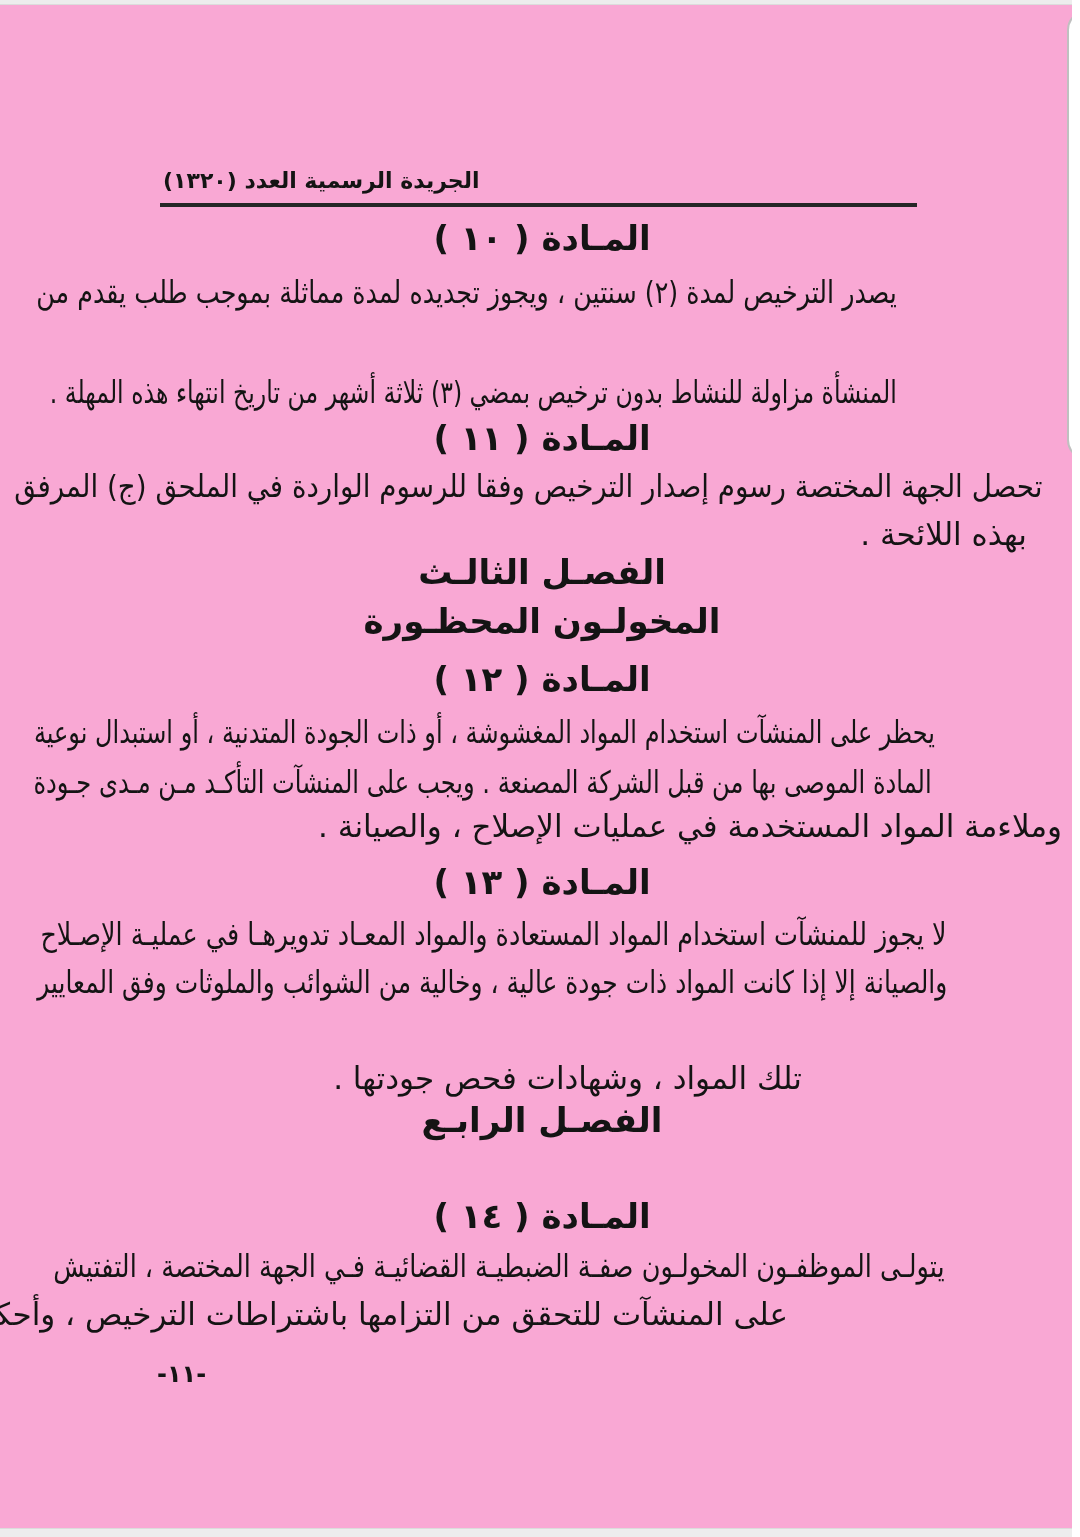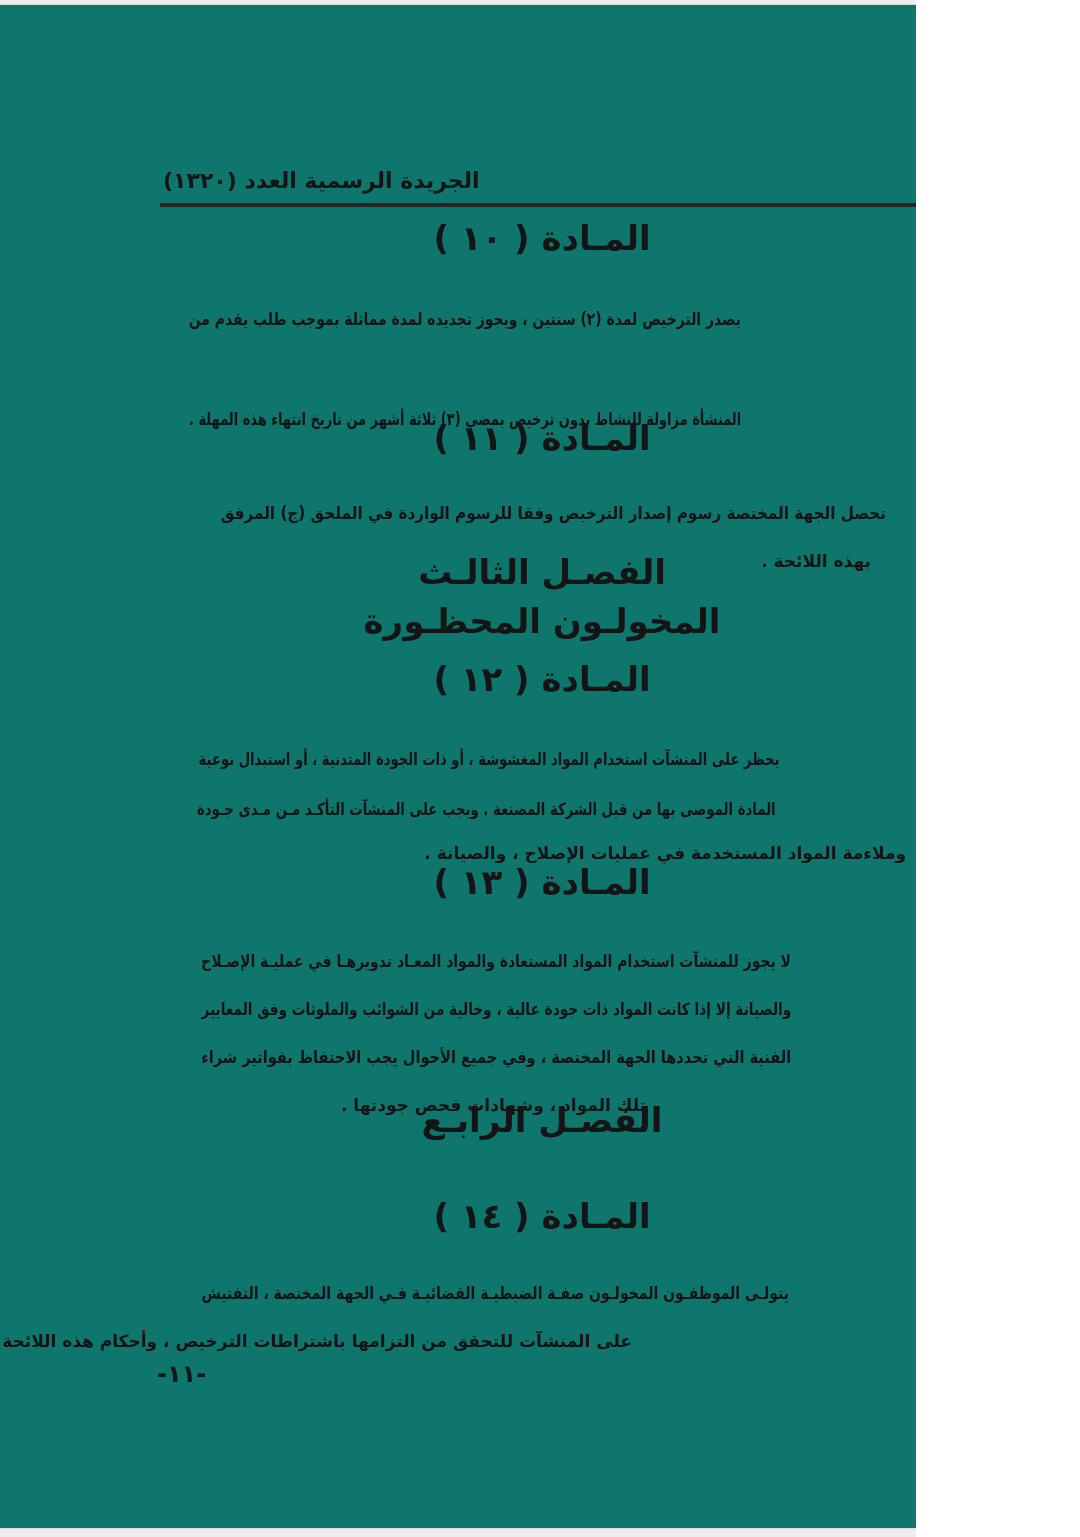"الجريدة الرسمية العدد (١٣٢٠)" #page { background: #0f766e -> #f9a8d4; width: 916px -> 1072px }
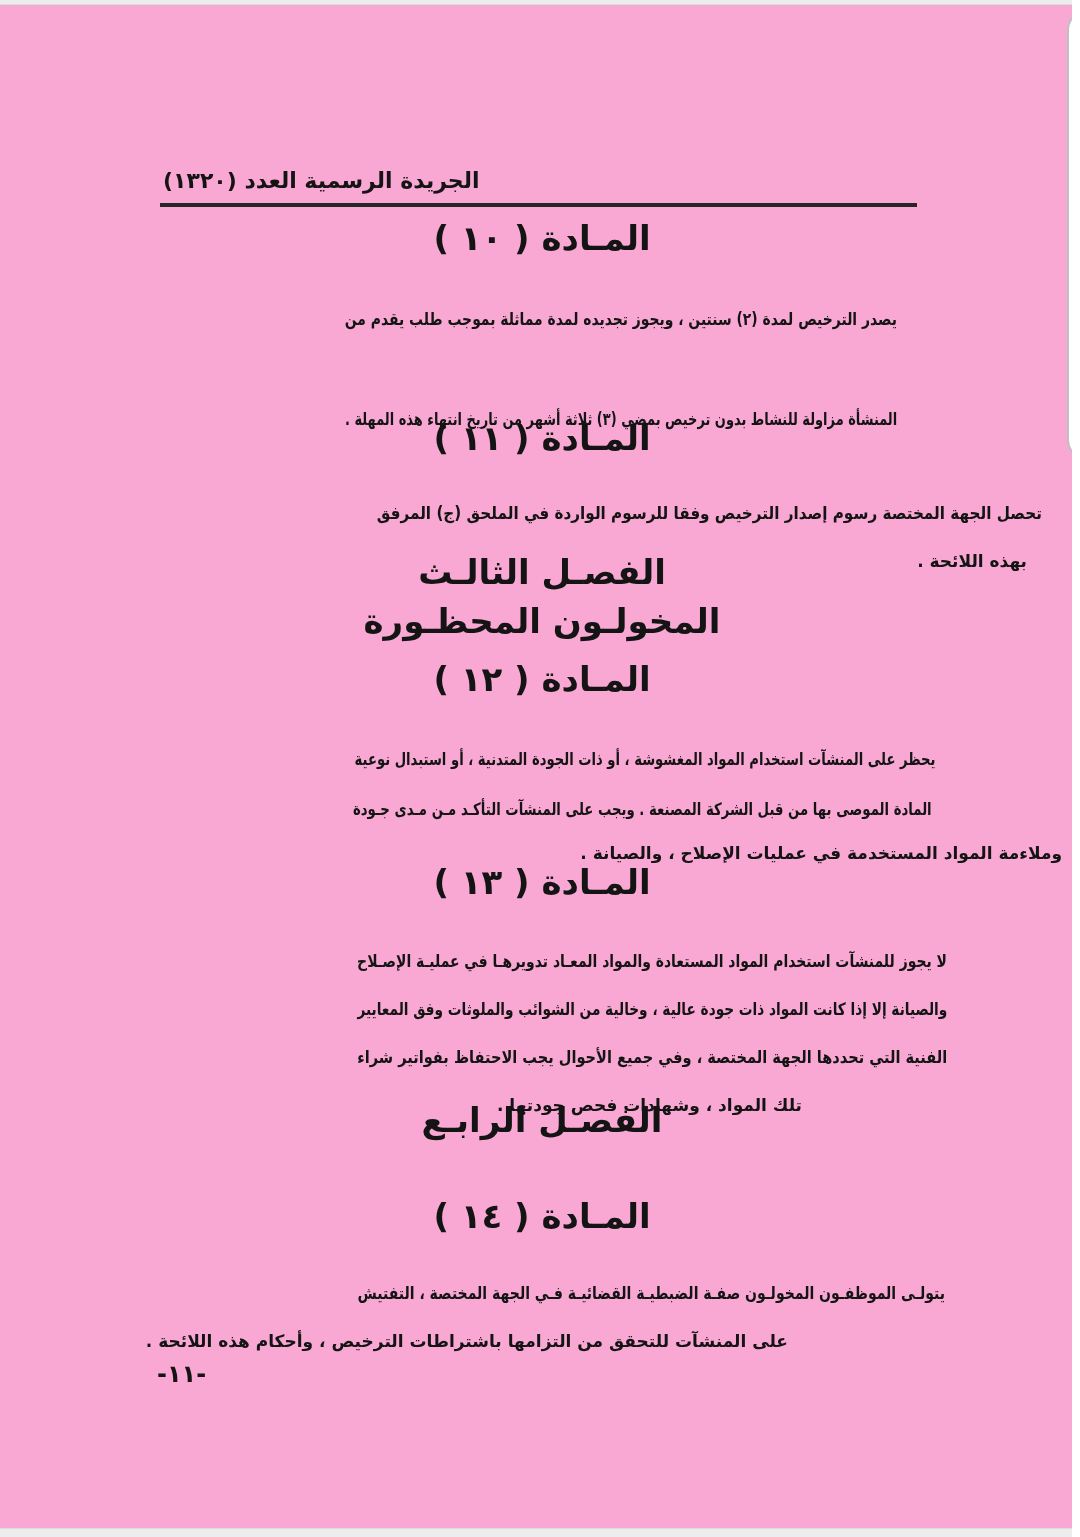"يصدر الترخيص لمدة (٢) سنتين" .line { font-size: 17px -> 31px; font-weight: bold -> normal; margin-top: 27px -> none }
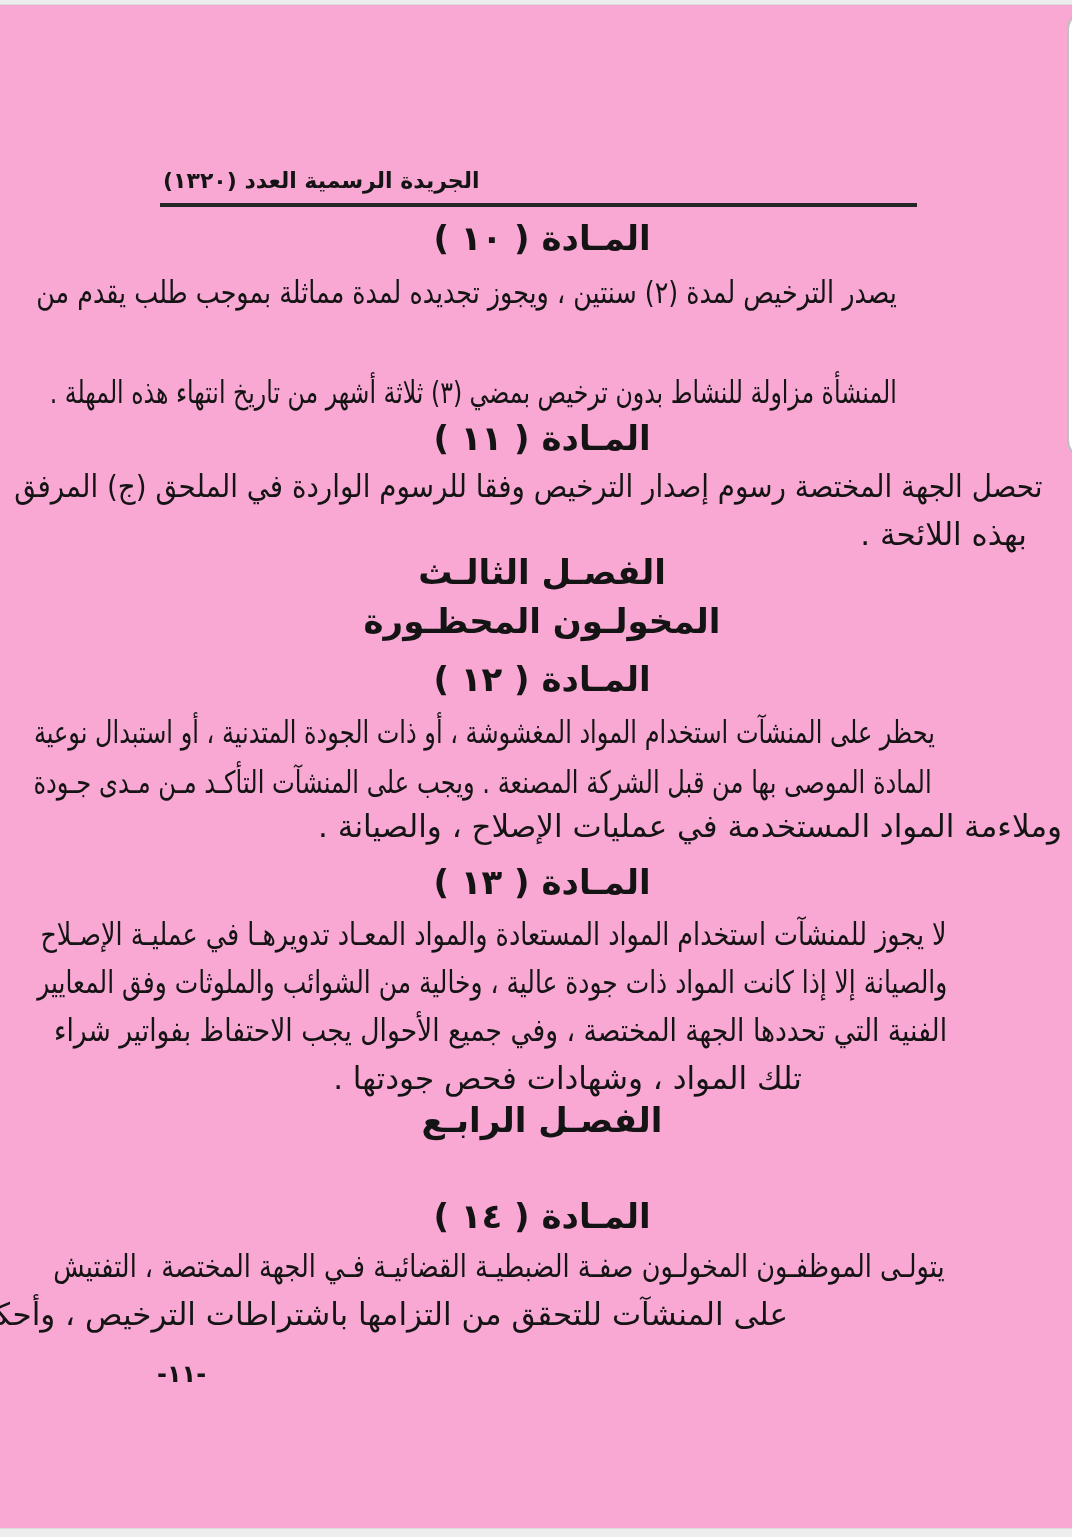"الفنية التي تحددها الجهة المختصة" div.line { html: <div><span>الفنية التي تحددها الجهة المختصة ، وفي جميع الأحوال يجب الاحتفاظ بفواتير شراء</span></div> -> none }
